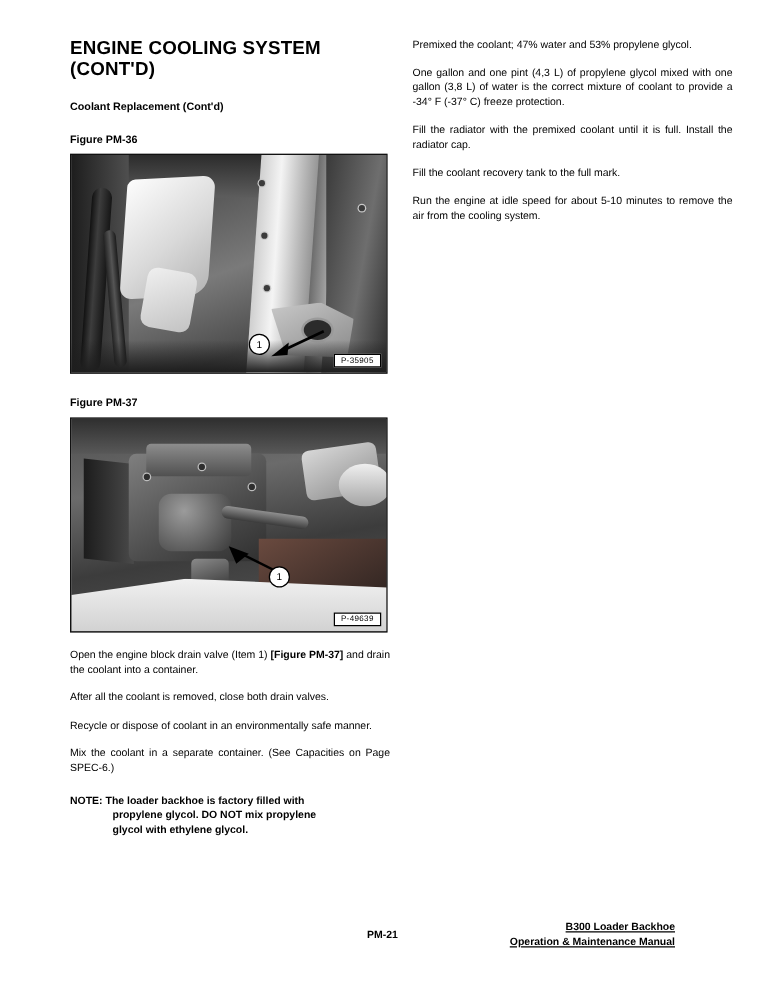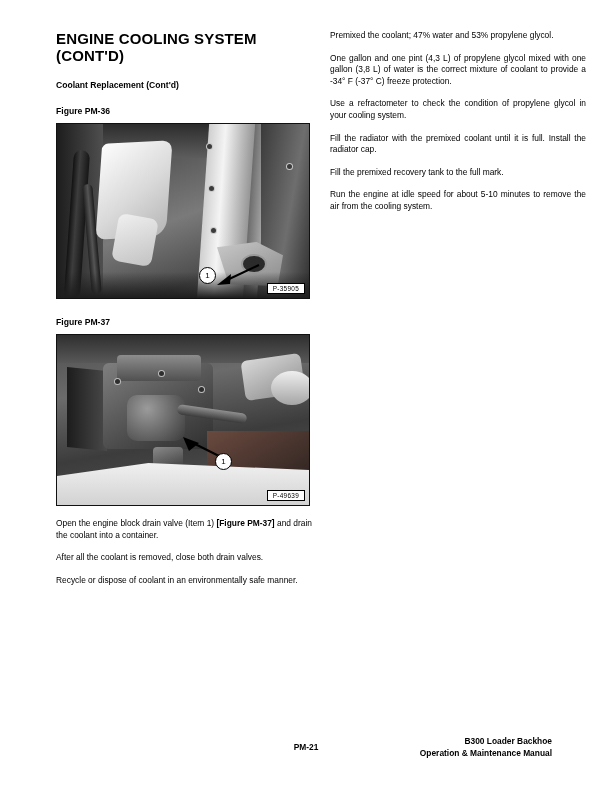"Use a refractometer to check" p.body { html: <p>Use a refractometer to check the condition of propylene glycol in your cooling system.</p> -> none }
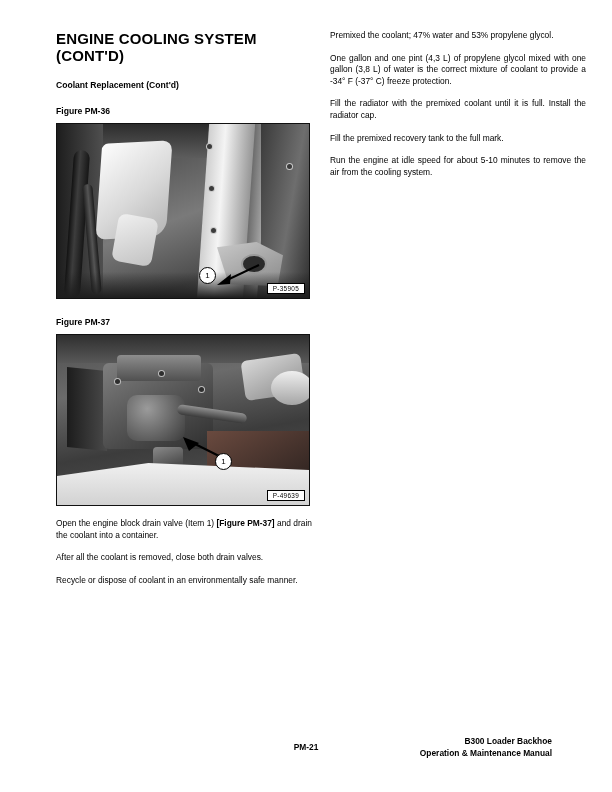"Fill the premixed recovery tank" p.body { text: premixed -> coolant }
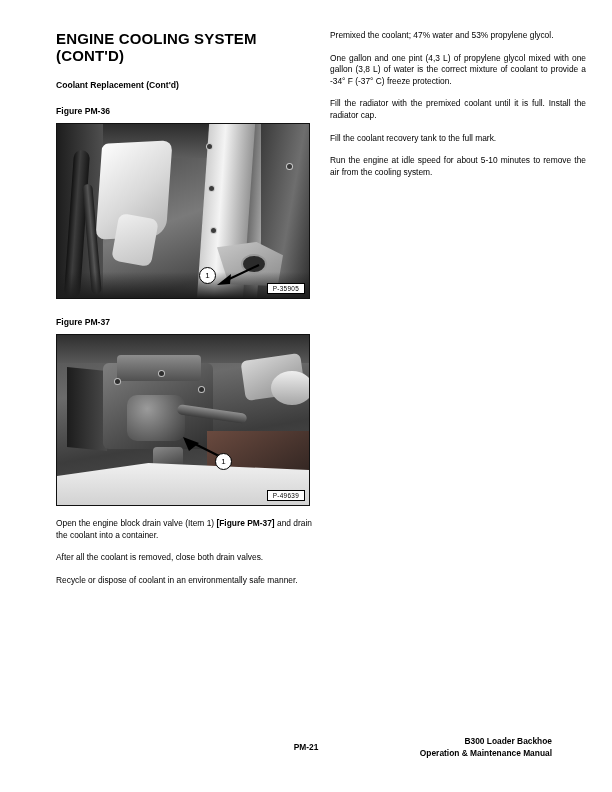"Mix the coolant in a" p.body { html: none -> <p>Mix the coolant in a separate container. (See Capacities on Page SPEC-6.)</p> }
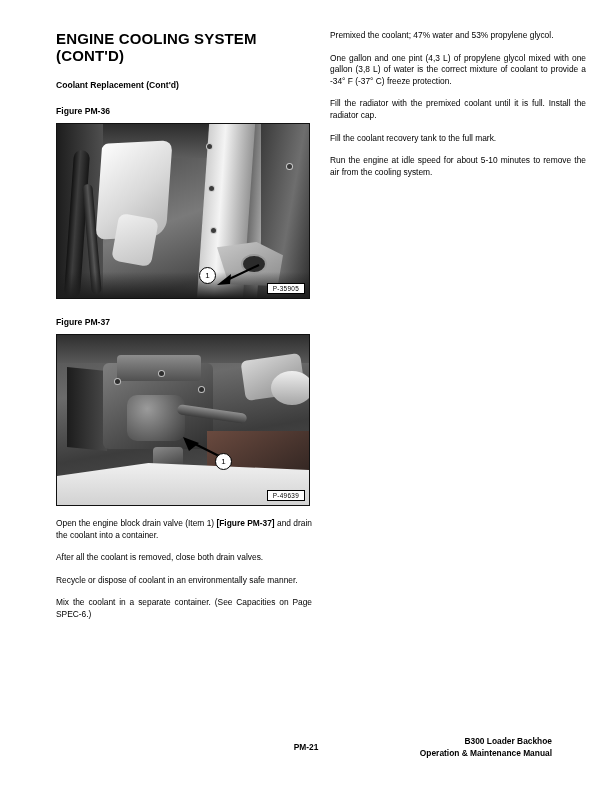"NOTE: The loader backhoe is" p.note { html: none -> <p> <span><span>NOTE:</span> <span>The loader backhoe is factory filled with</span></span> <span>propylene glycol. DO NOT mix propylene</span> <span>glycol with ethylene glycol.</span> </p> }
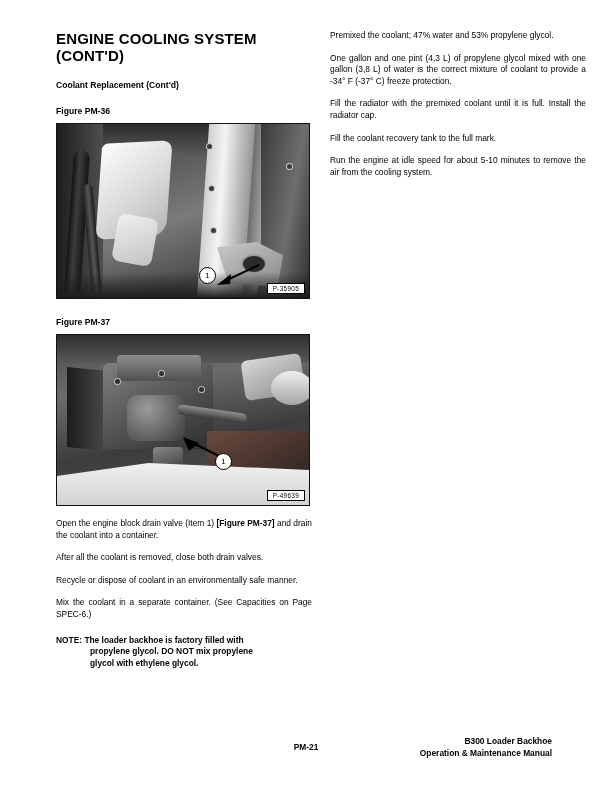"B300 Loader Backhoe" .footer .right { right: 4px -> 16px; text-decoration: none -> underline }
